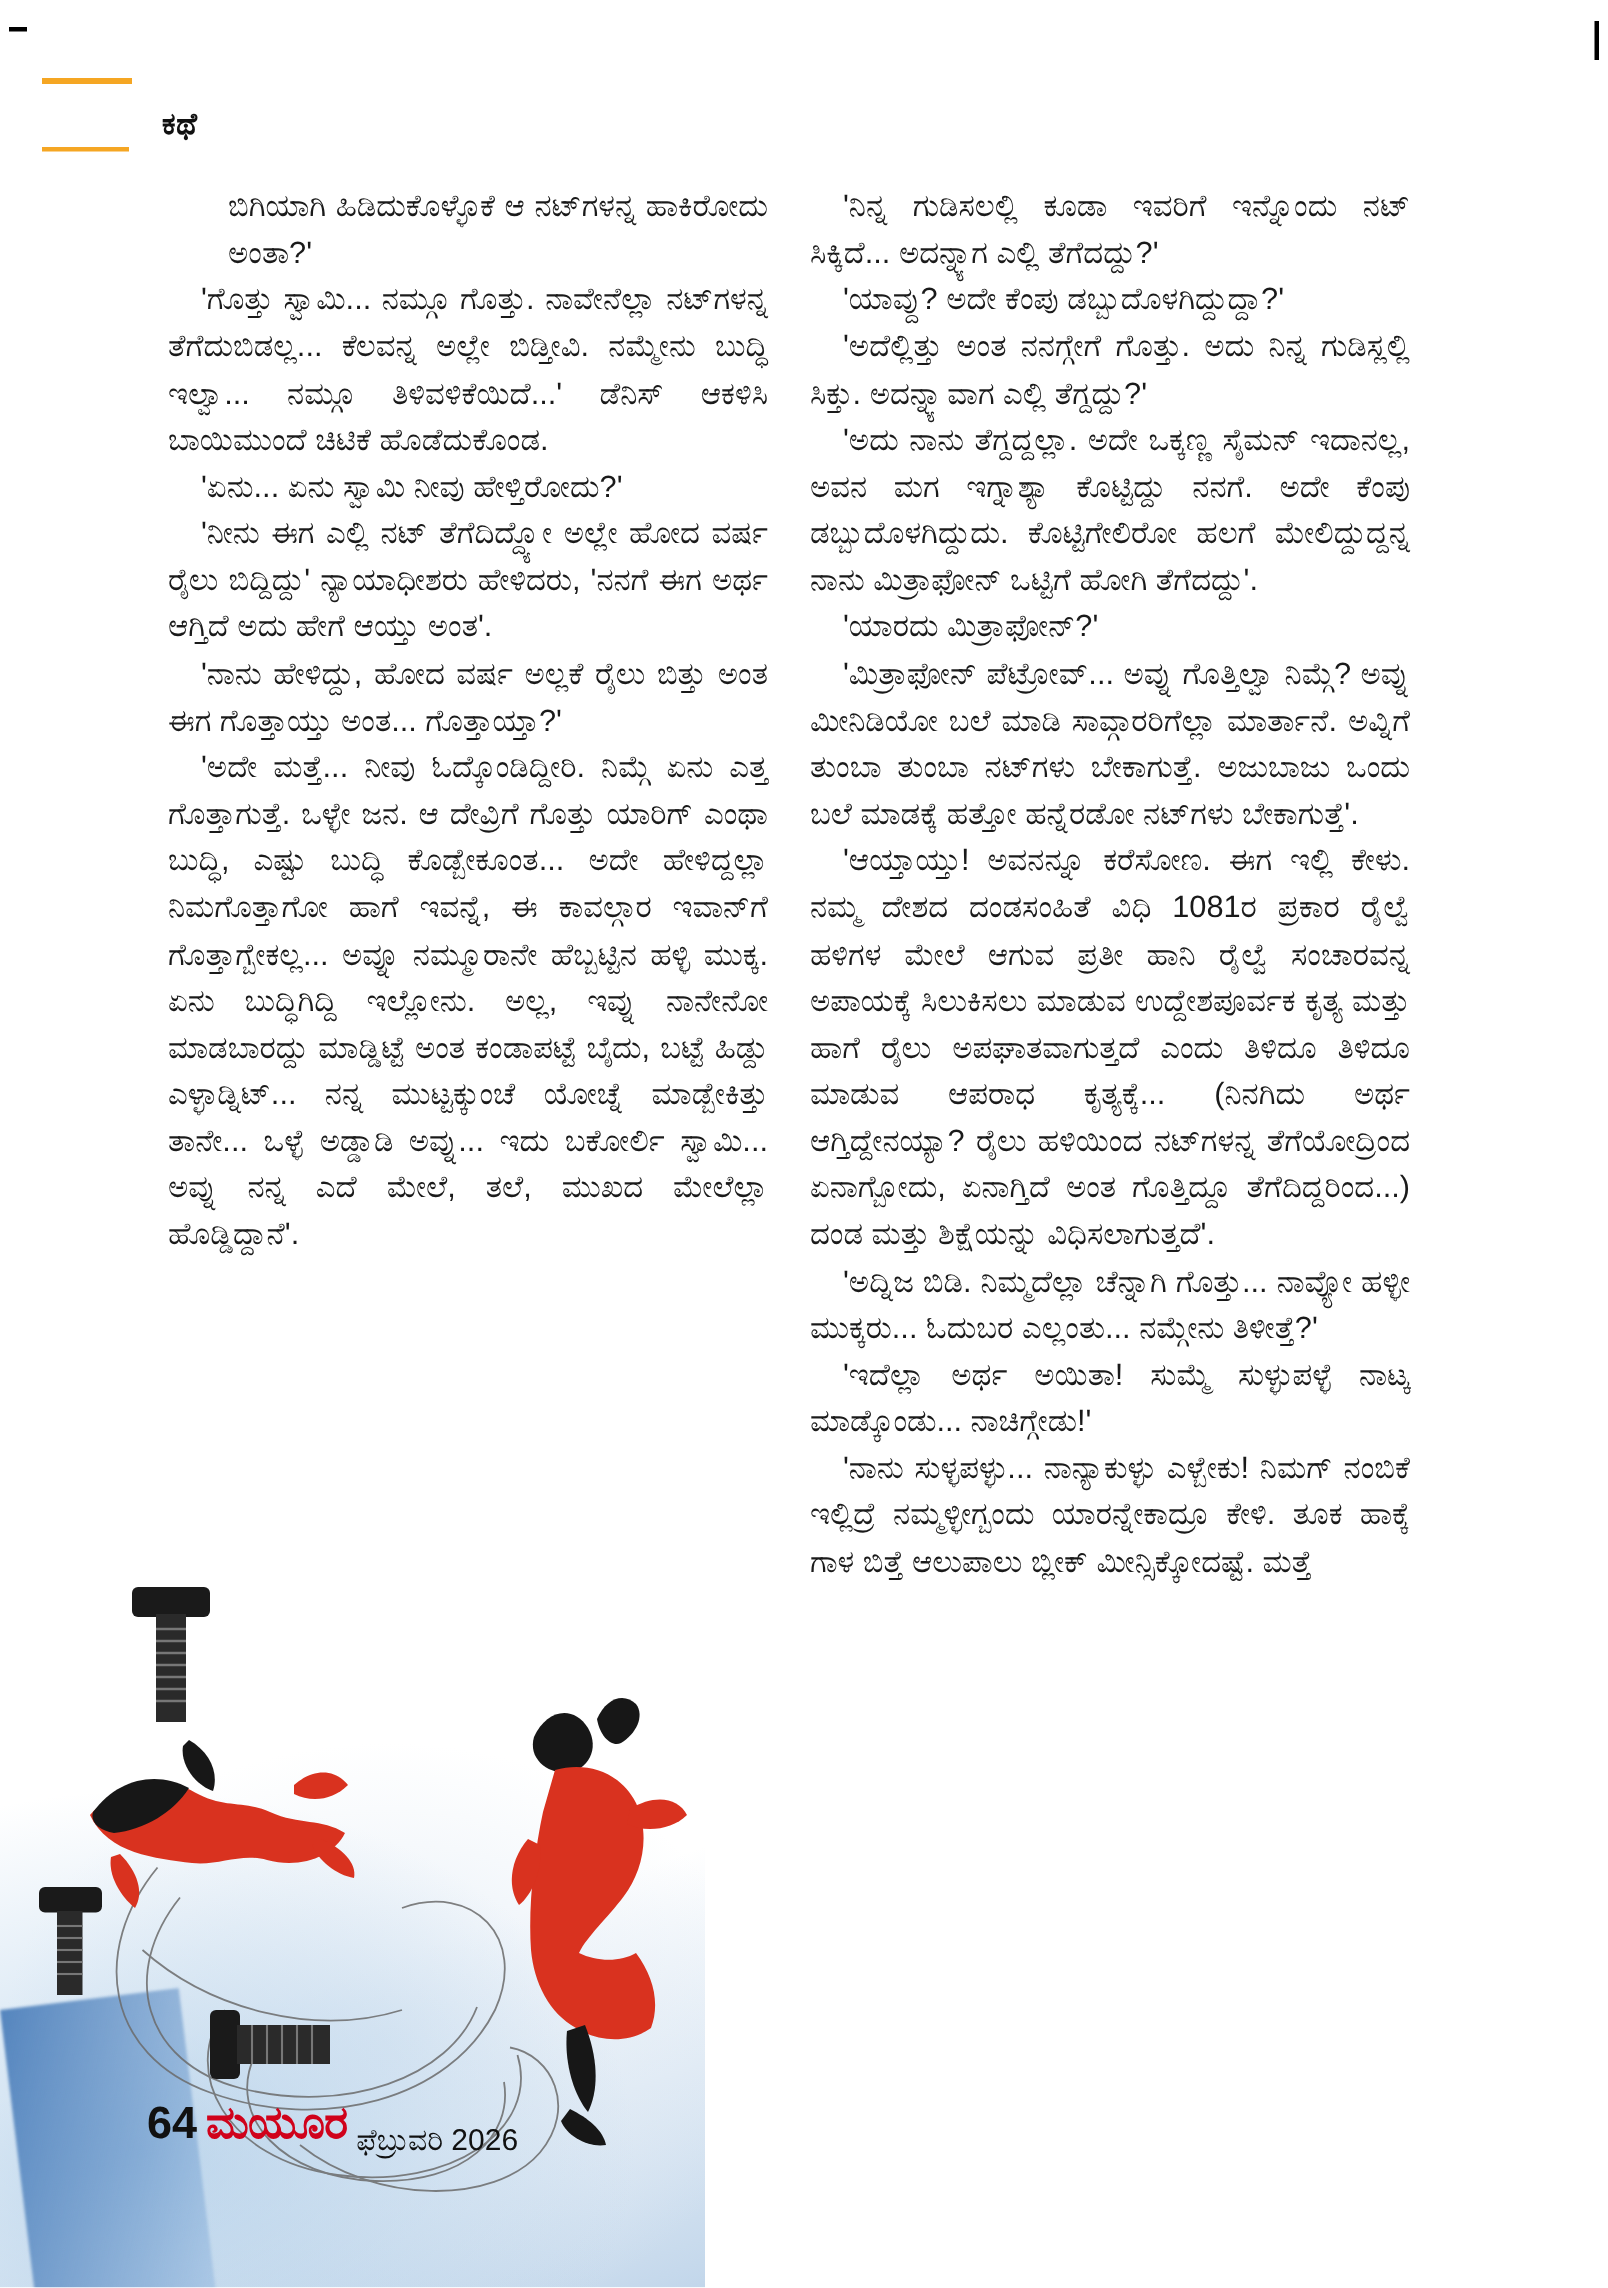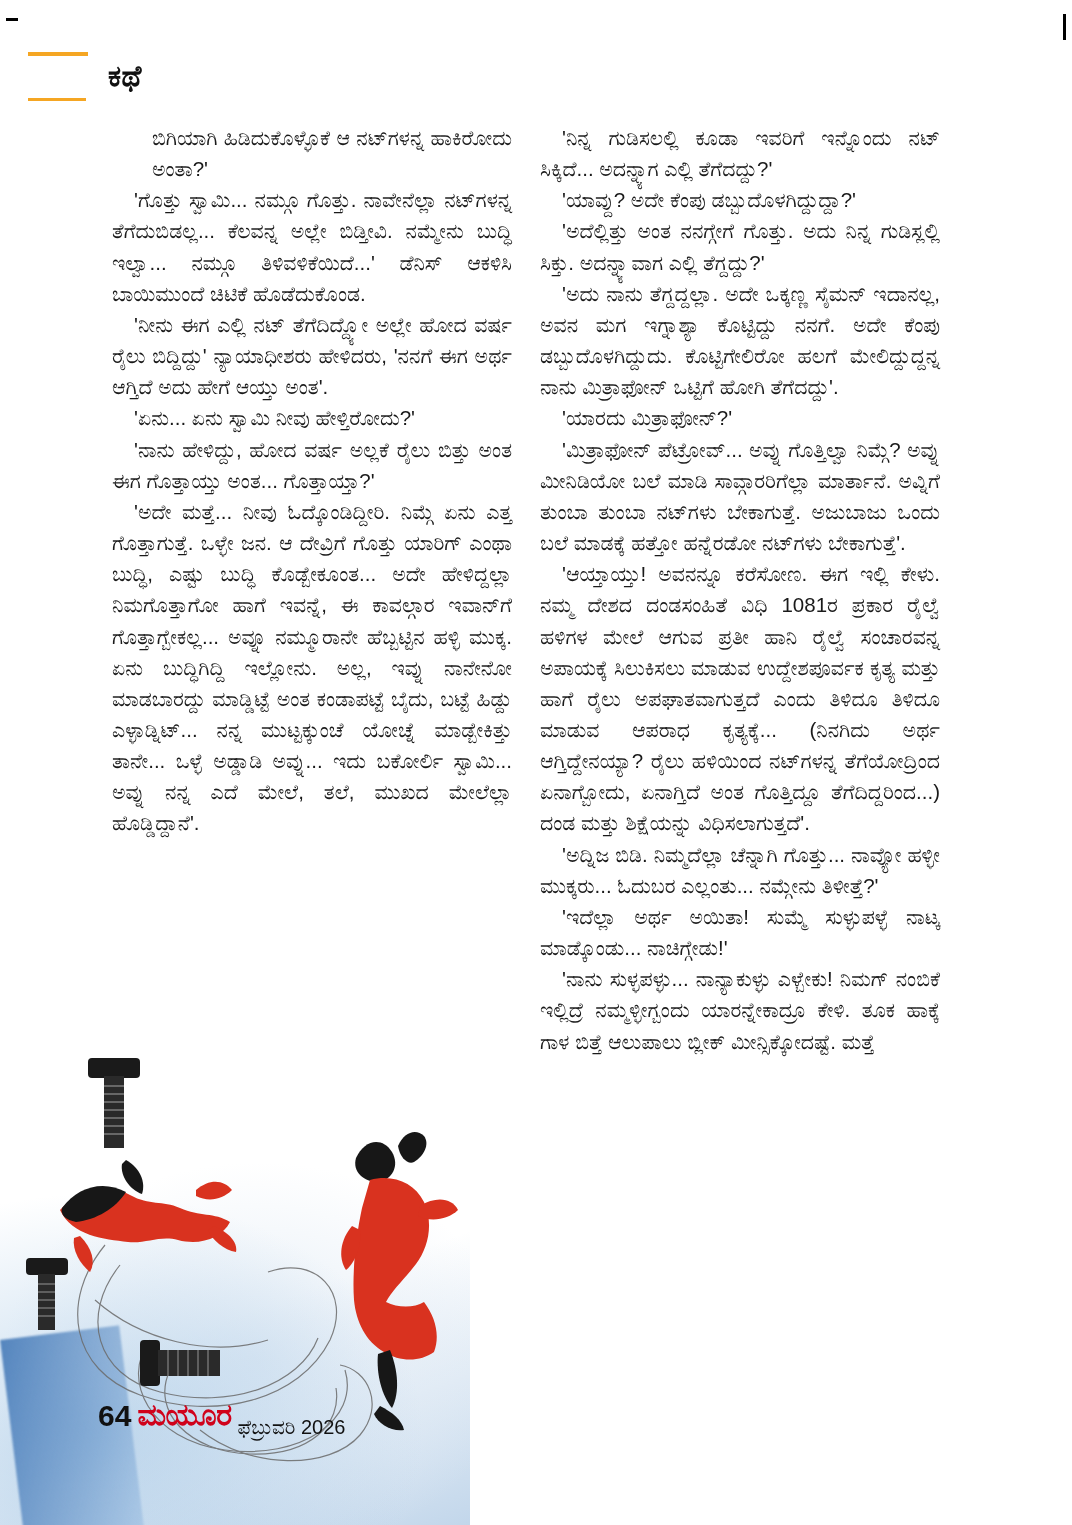"ಕಥೆ" .section-title { font-size: 29px -> 20px; top: 8px -> 20px }
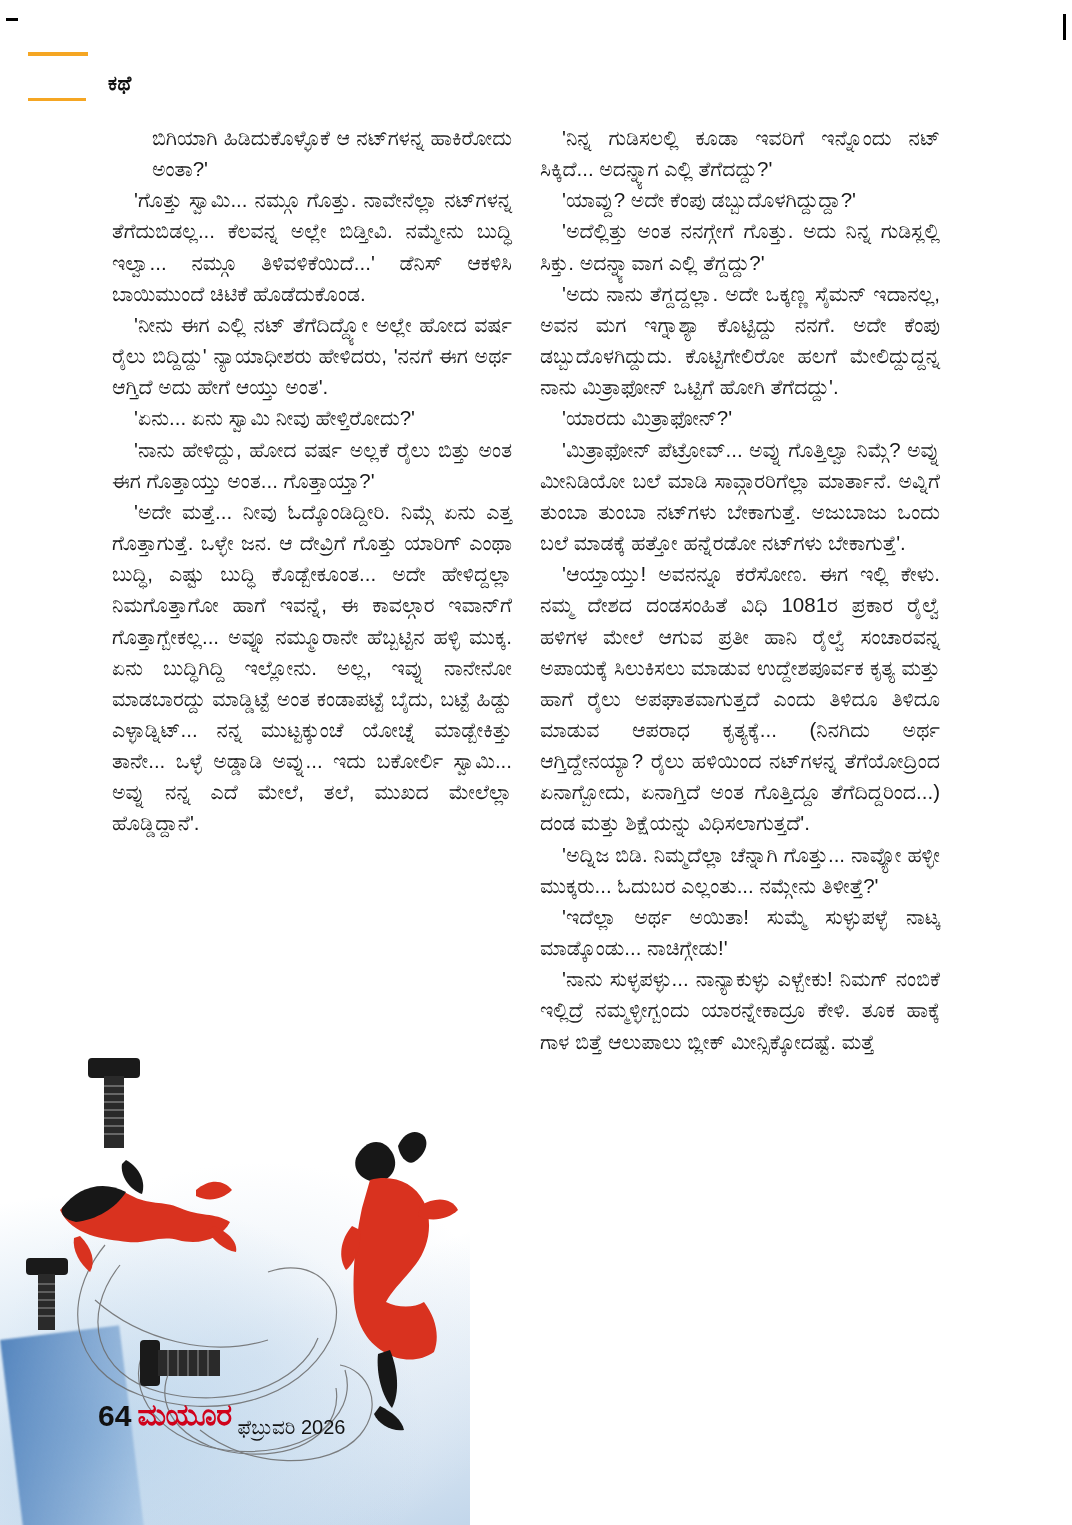"'ನೀನು ಈಗ ಎಲ್ಲಿ ನಟ್ ತೆಗೆದಿದ್ದ್ಯೋ" p { order: before "'ಏನು... ಏನು ಸ್ವಾಮಿ ನೀವು ಹೇಳ್ತಿರೋದು?'" -> after "'ಏನು... ಏನು ಸ್ವಾಮಿ ನೀವು ಹೇಳ್ತಿರೋದು?'" }
